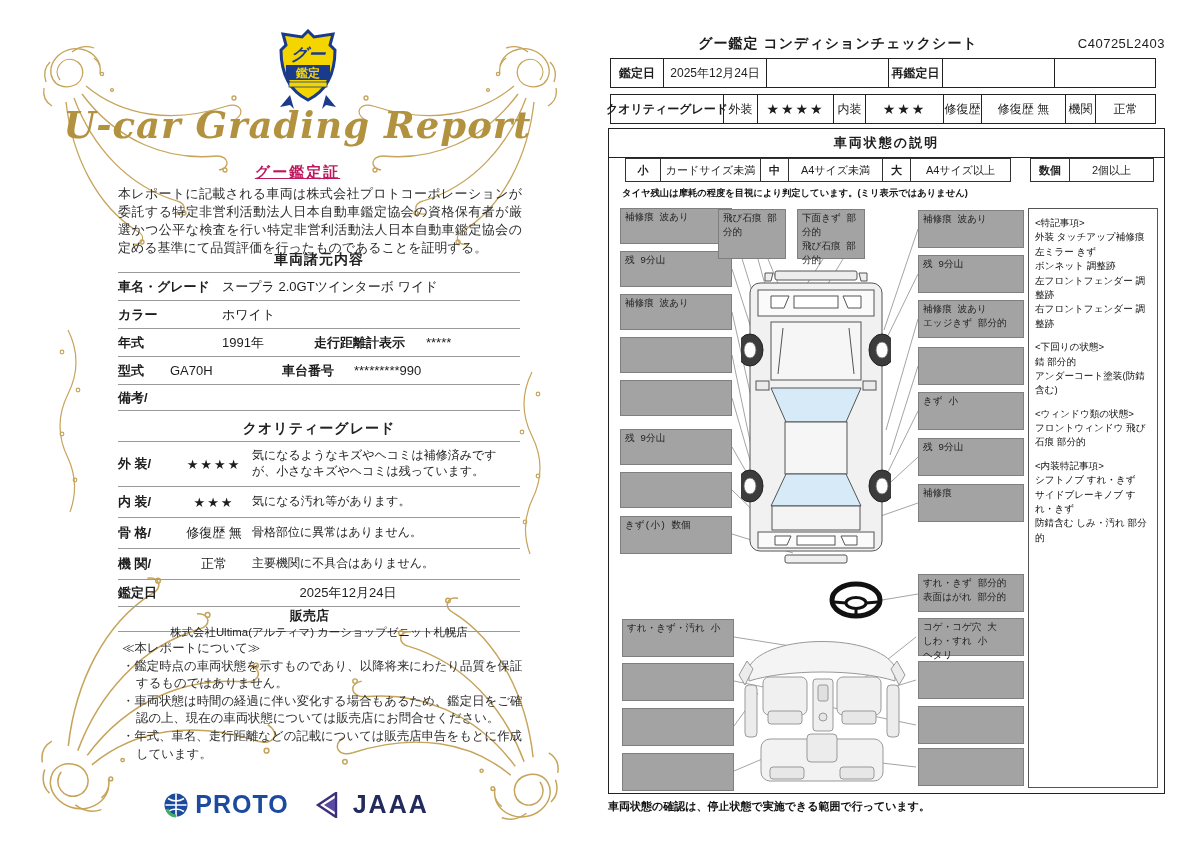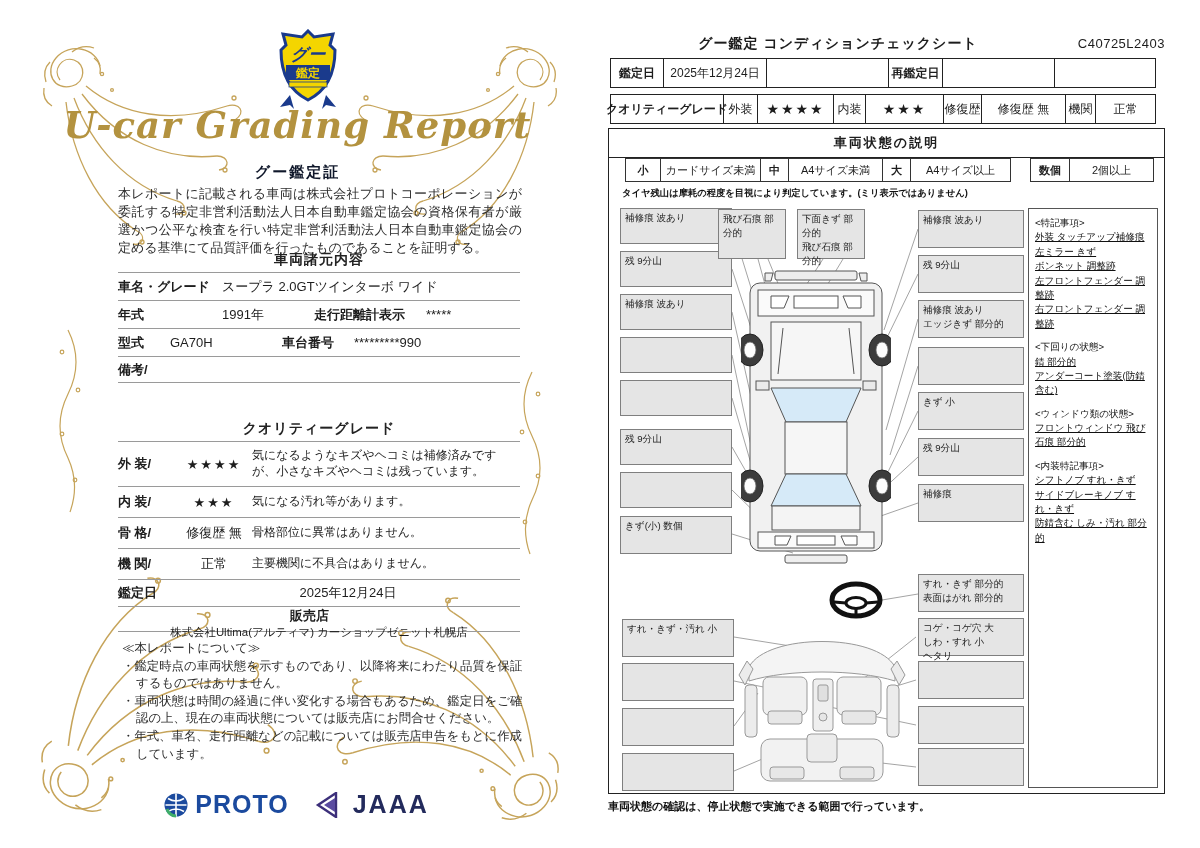"グー鑑定証" .cert-sub { color: #0f172a -> #be185d; text-decoration: none -> underline }
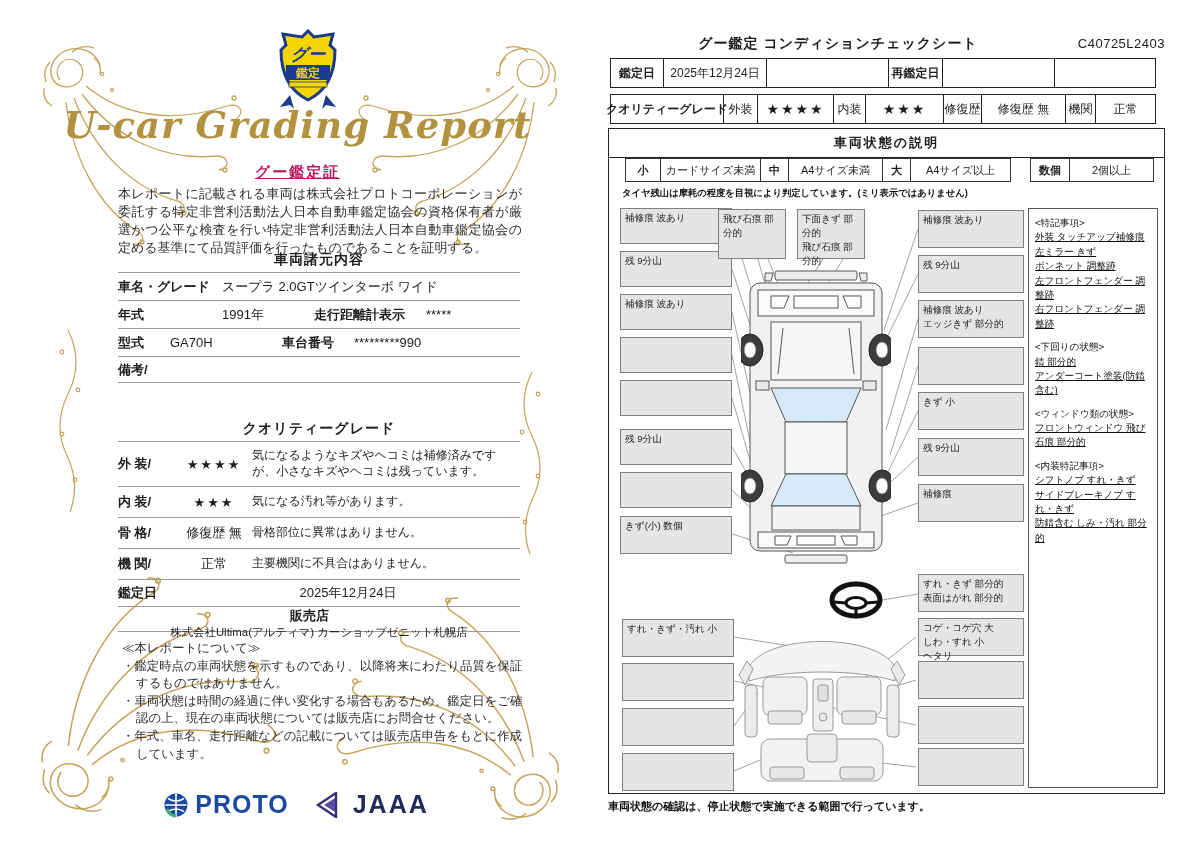"補修痕 波あり" .co { background: #e5e5e5 -> #a3a3a3; font-family: none -> Liberation Mono, monospace }
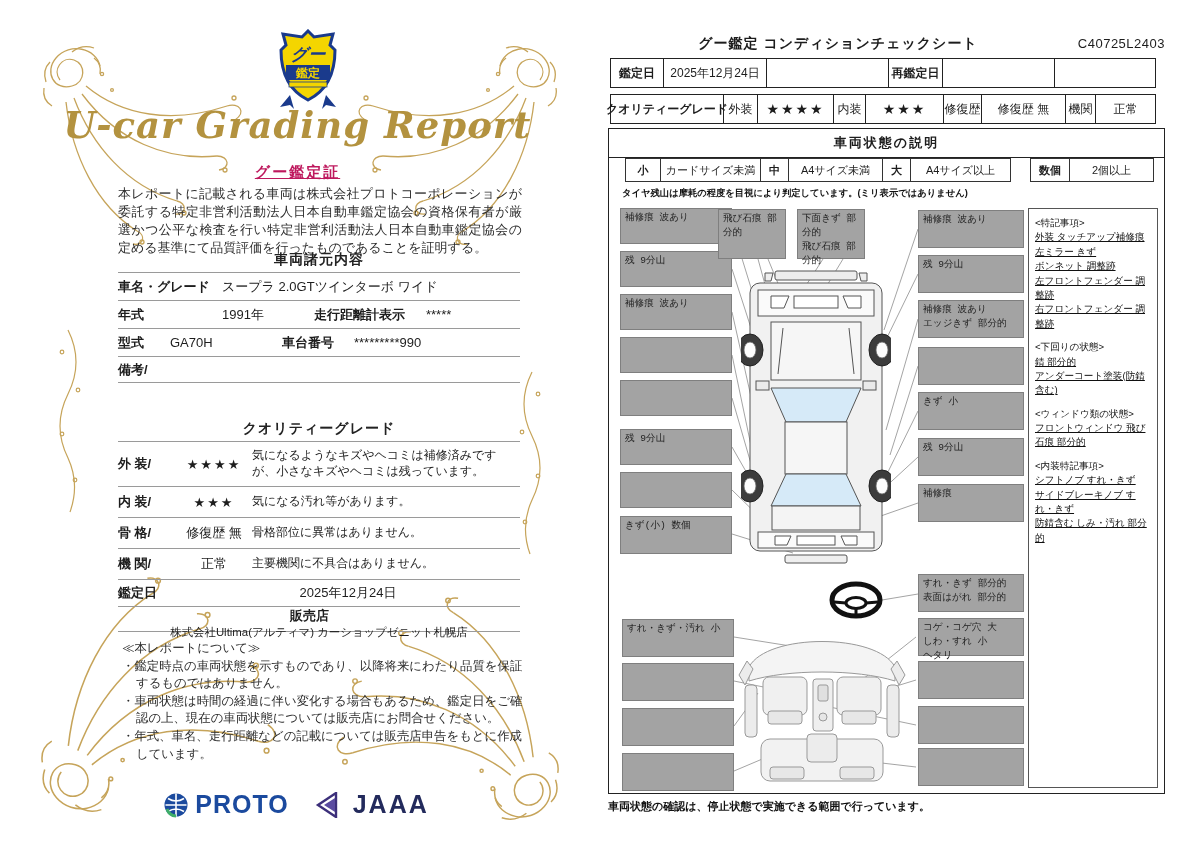"外装 タッチアップ補修痕" .notesbox .nt { text-decoration: underline -> none }
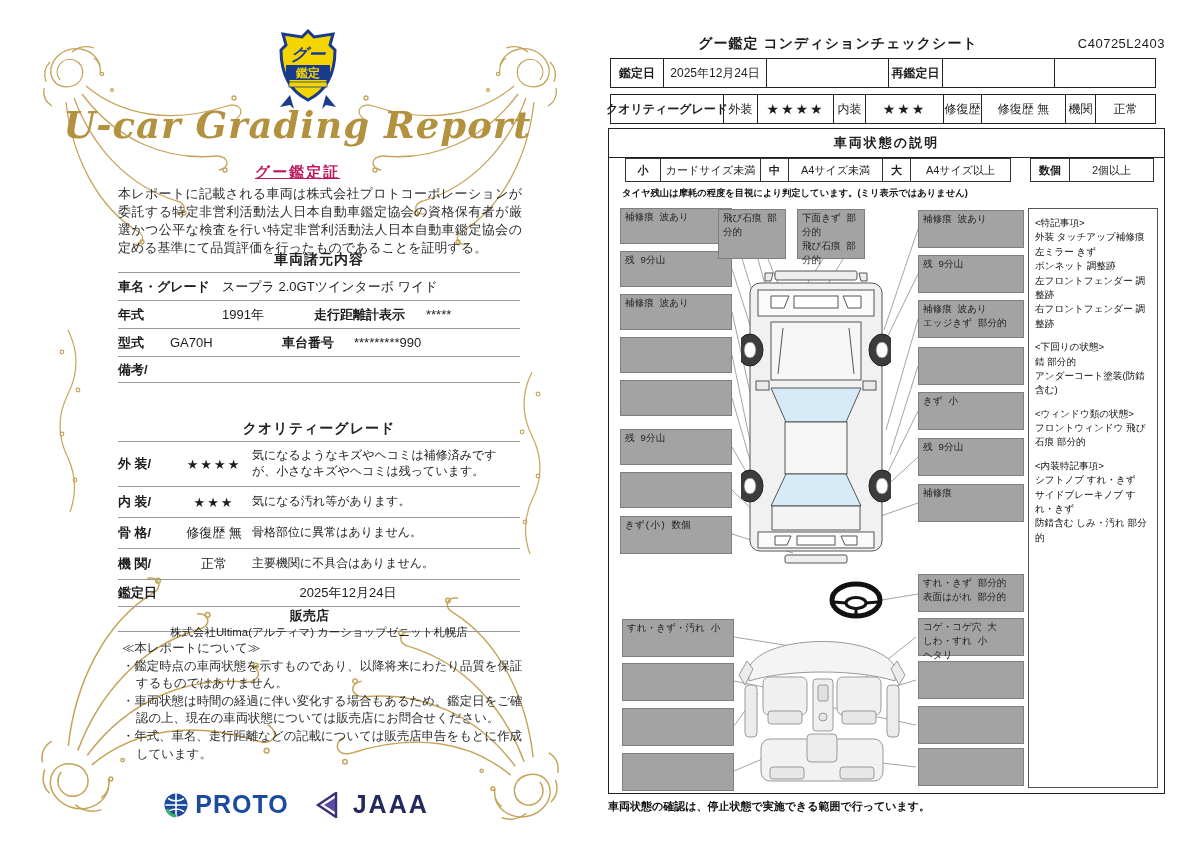"カラー" div.lrow { html: none -> <div> <span>カラー</span> <span>ホワイト</span> </div> }
